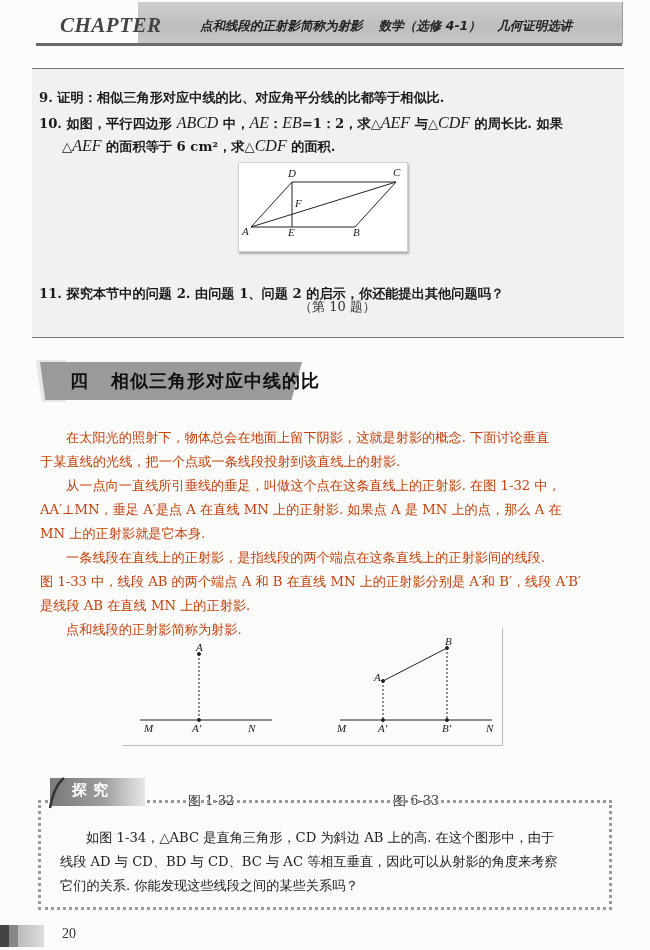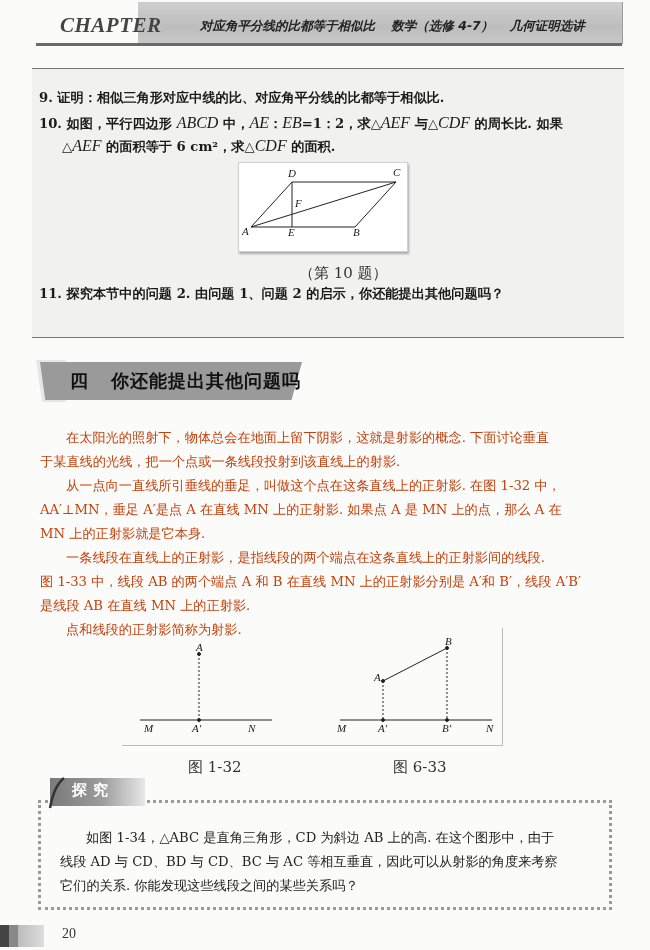"对应角平分线的比都等于相似比" span { text: 对应角平分线的比都等于相似比 -> 点和线段的正射影简称为射影 }
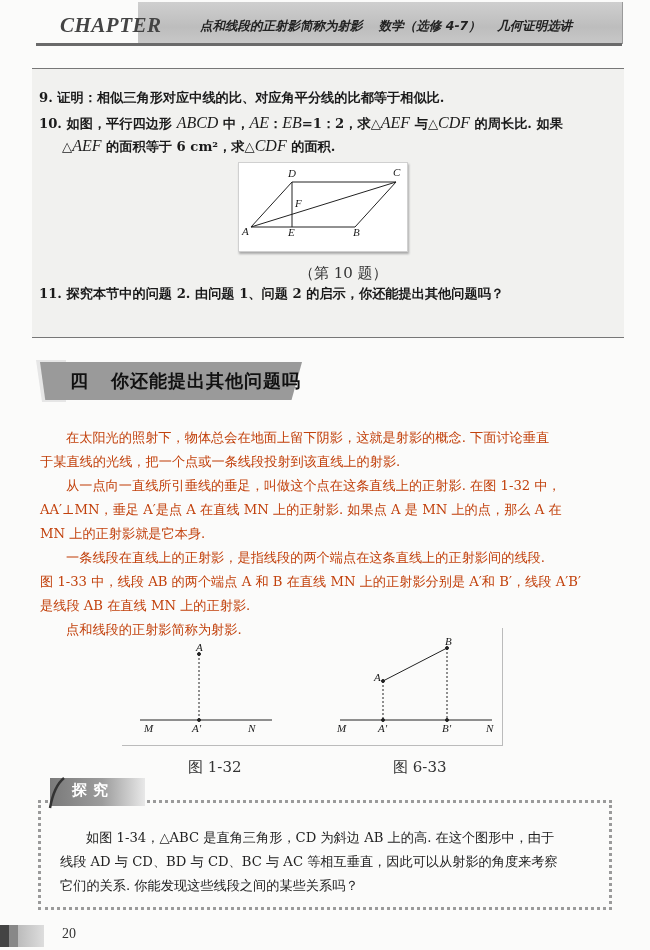"数学（选修 4-7）" span { text: 4-7 -> 4-1 }
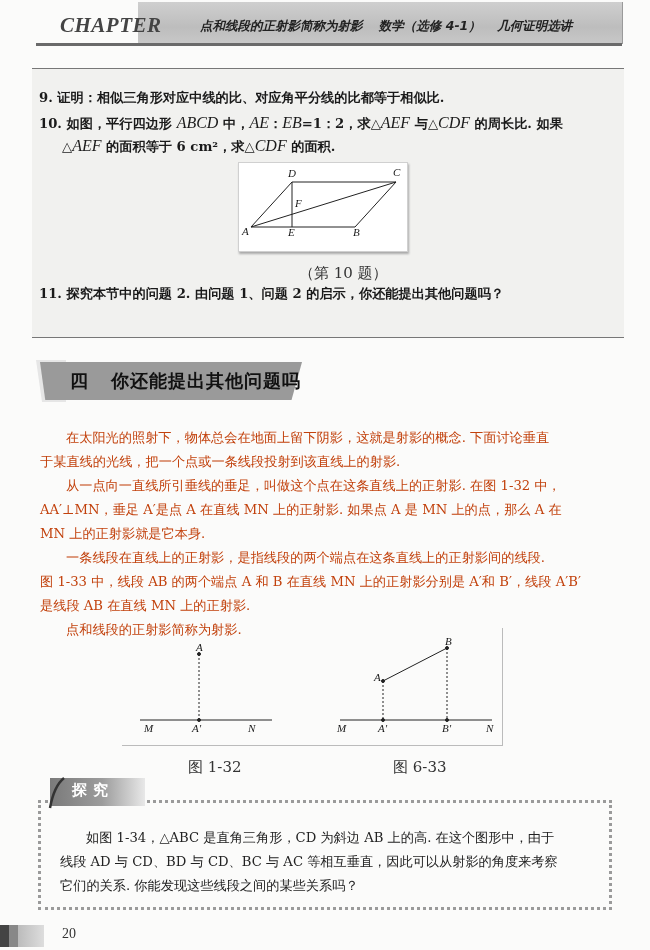"（第 10 题）" .caption { font-size: 15px -> 13px; margin-top: none -> 34px }
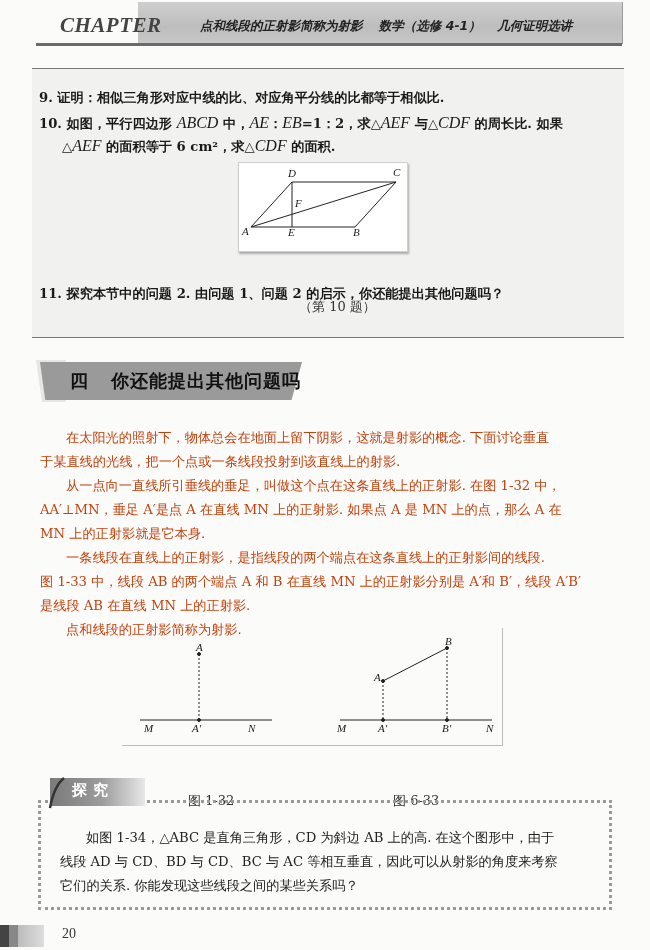"你还能提出其他问题吗" span { text: 你还能提出其他问题吗 -> 相似三角形对应中线的比 }
